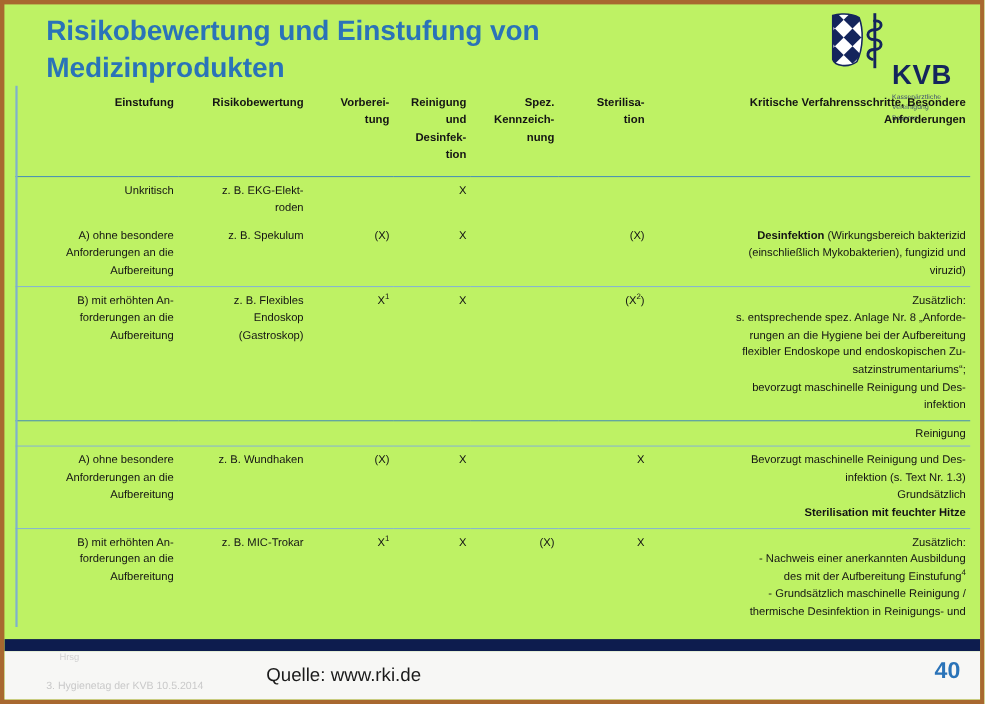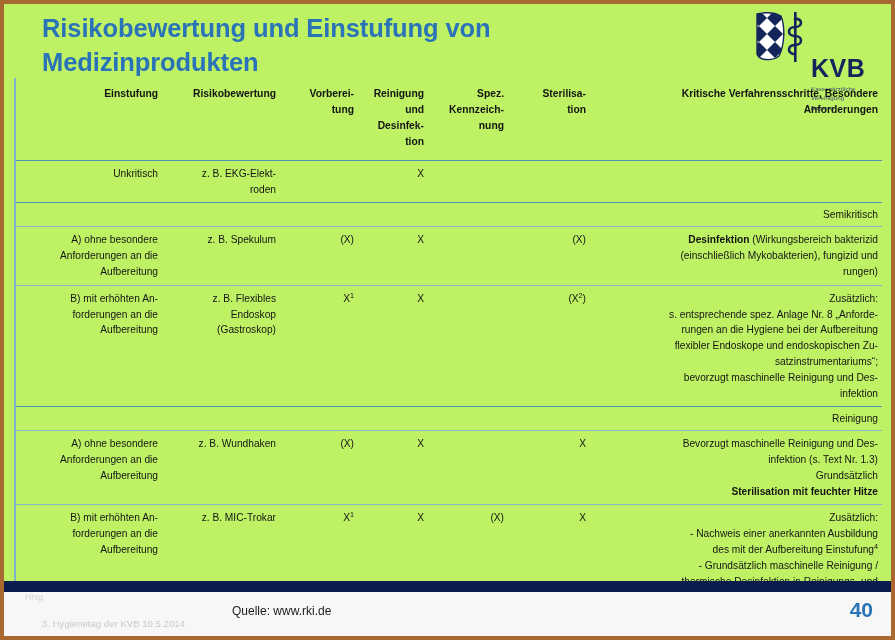"Semikritisch" tr.group-row { html: <tr> <td>Semikritisch</td> </tr> -> none }
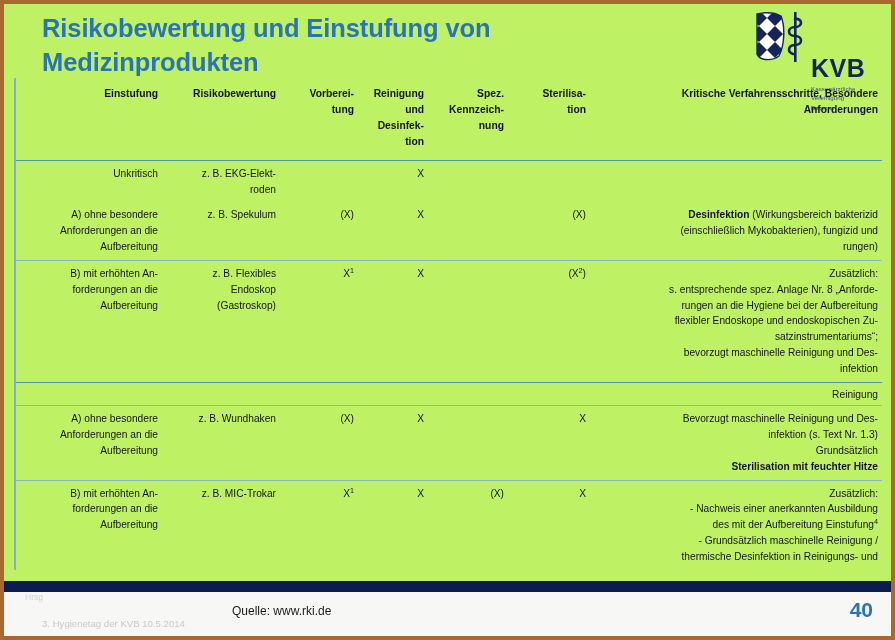"rungen)" div { text: rungen -> viruzid }
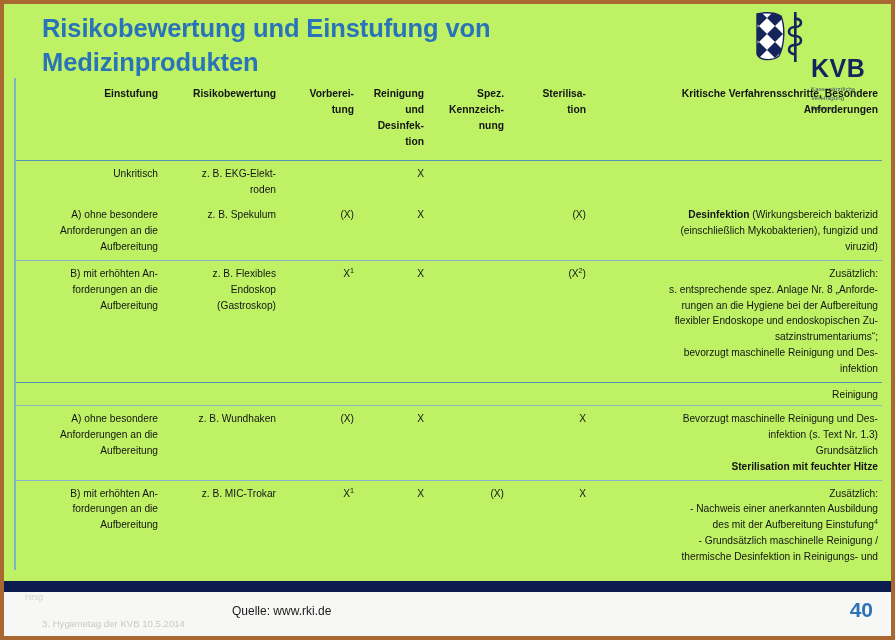"Hrsg" #footer-hrsg { left: 21px -> 50px }
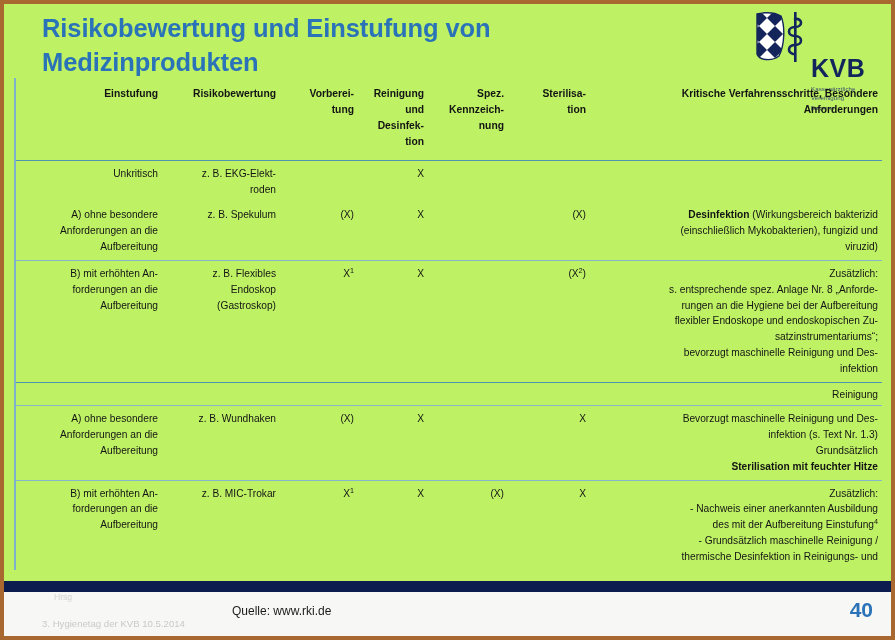"Quelle: www.rki.de" #footer-source { font-size: 12px -> 17px; left: 228px -> 238px }
